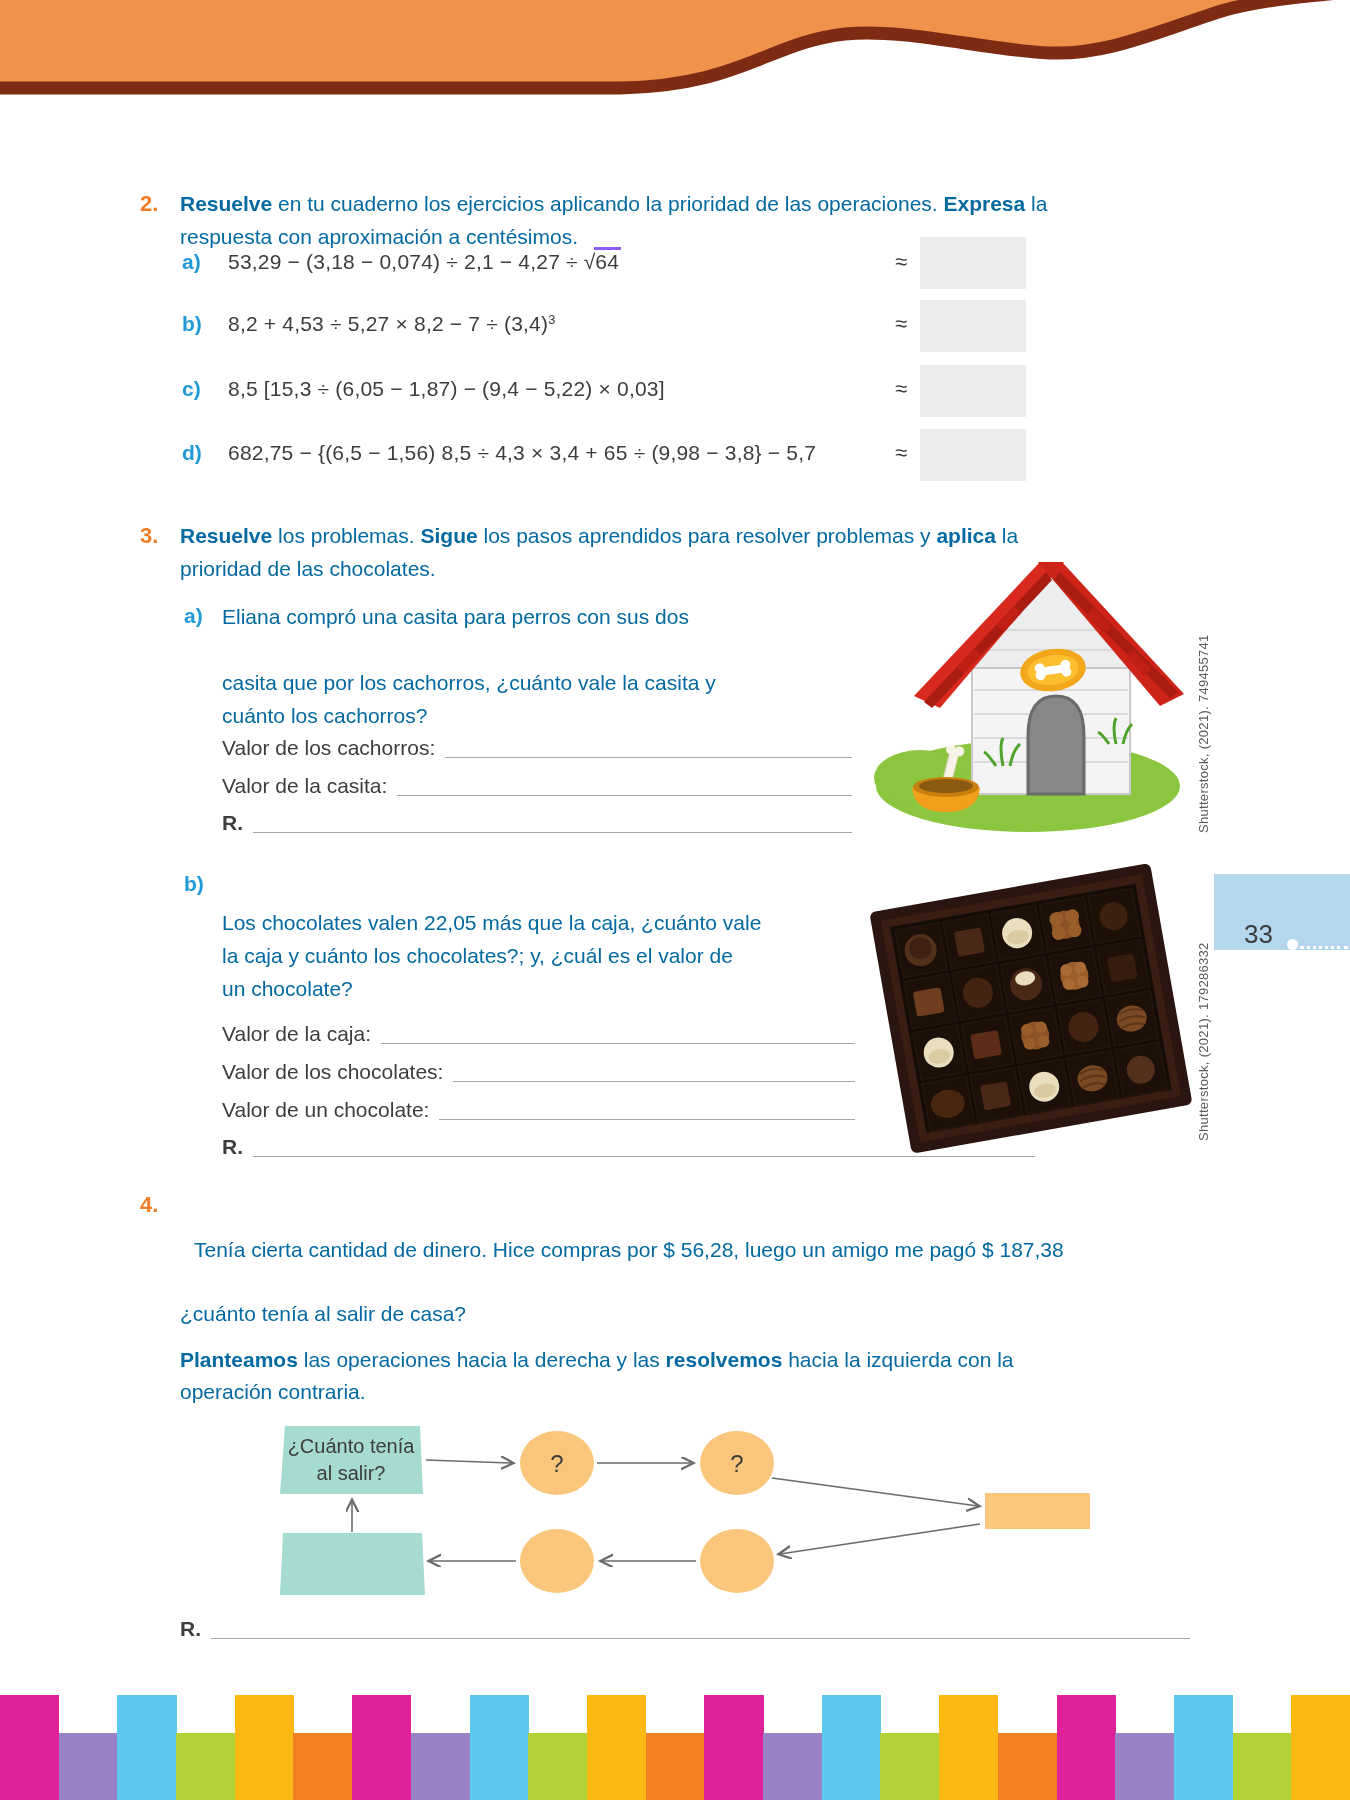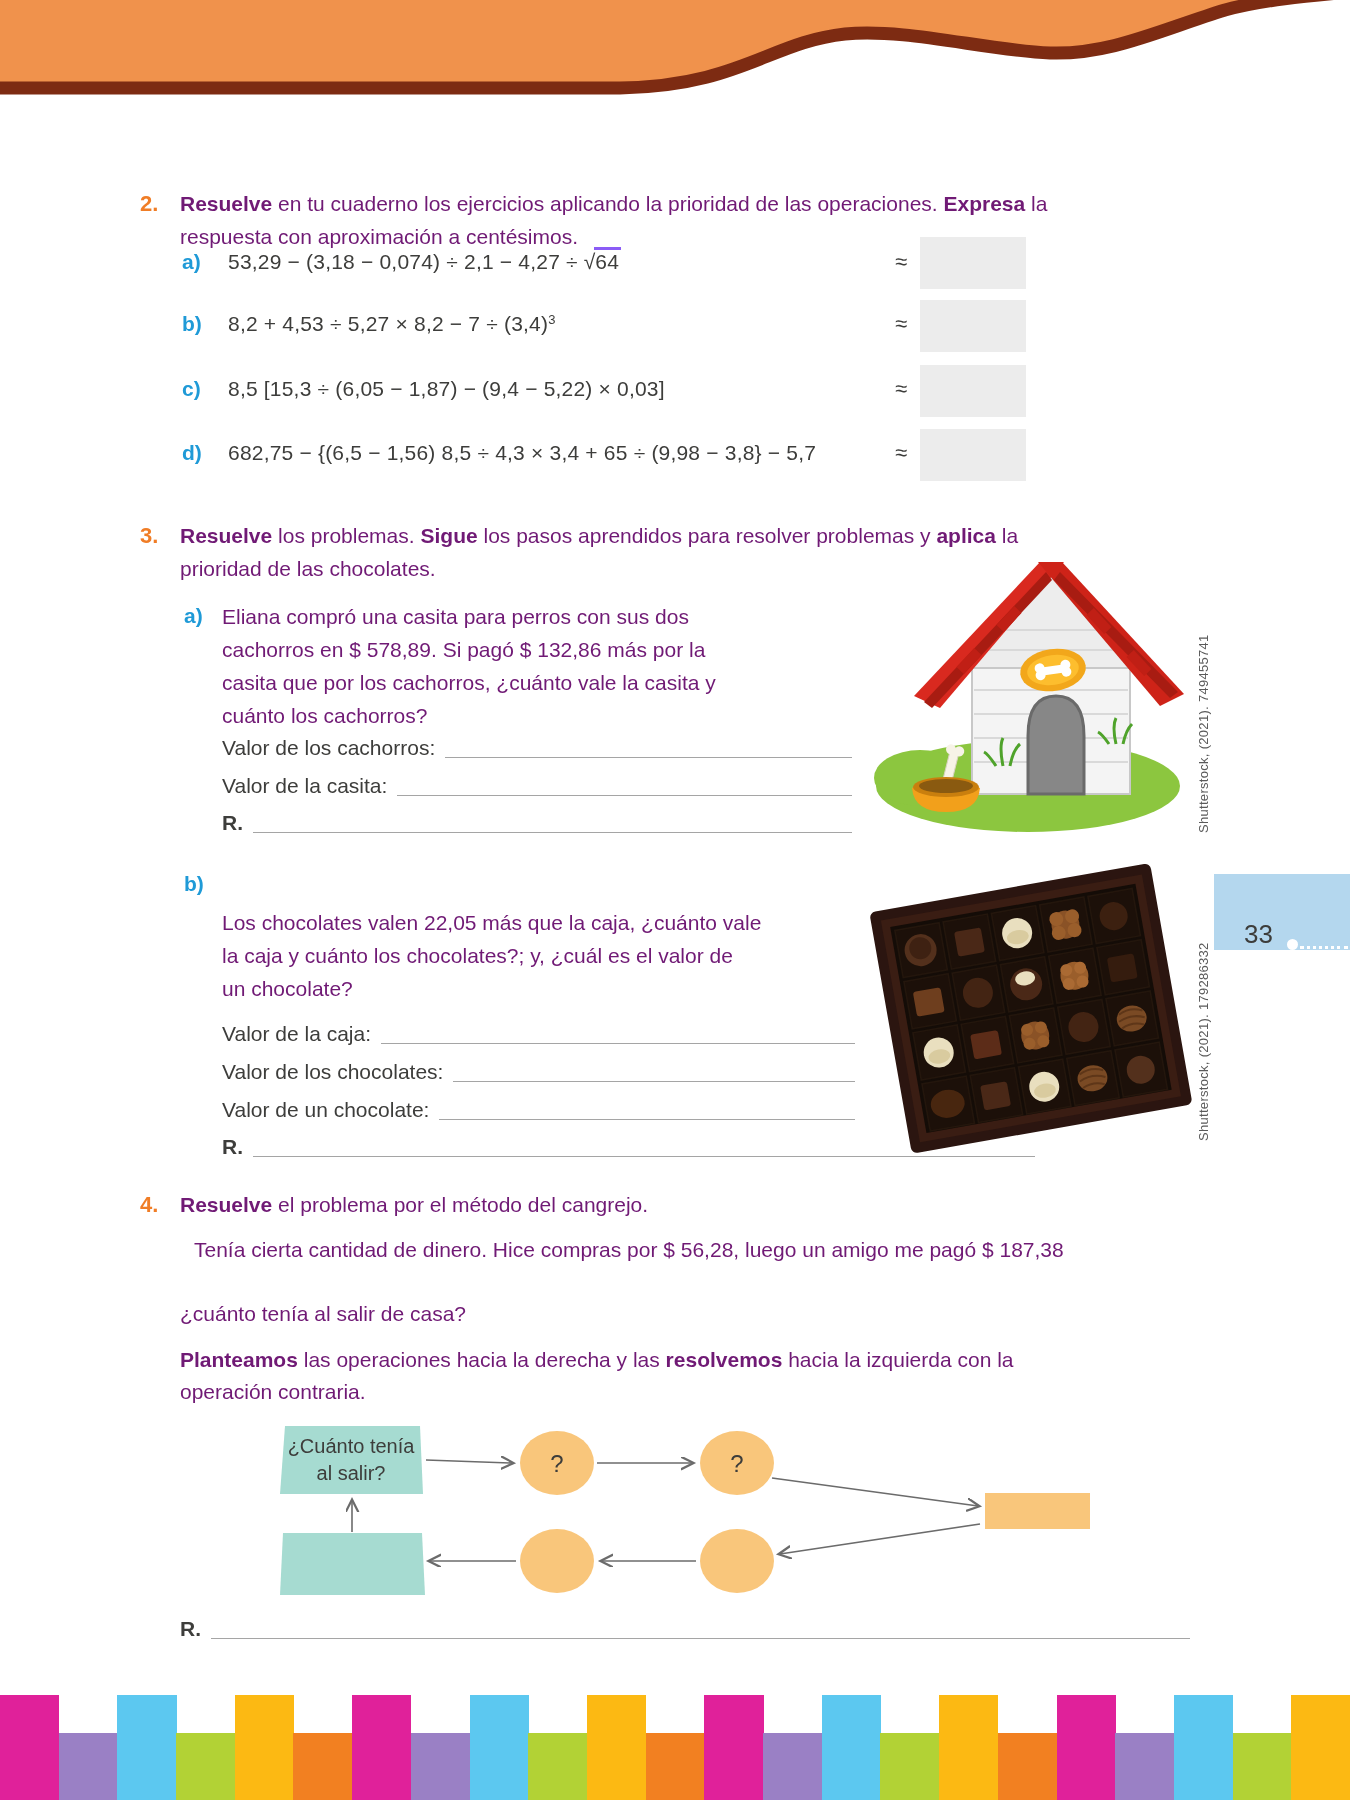"Resuelve en tu cuaderno los" .t { color: #701a75 -> #0369a1 }
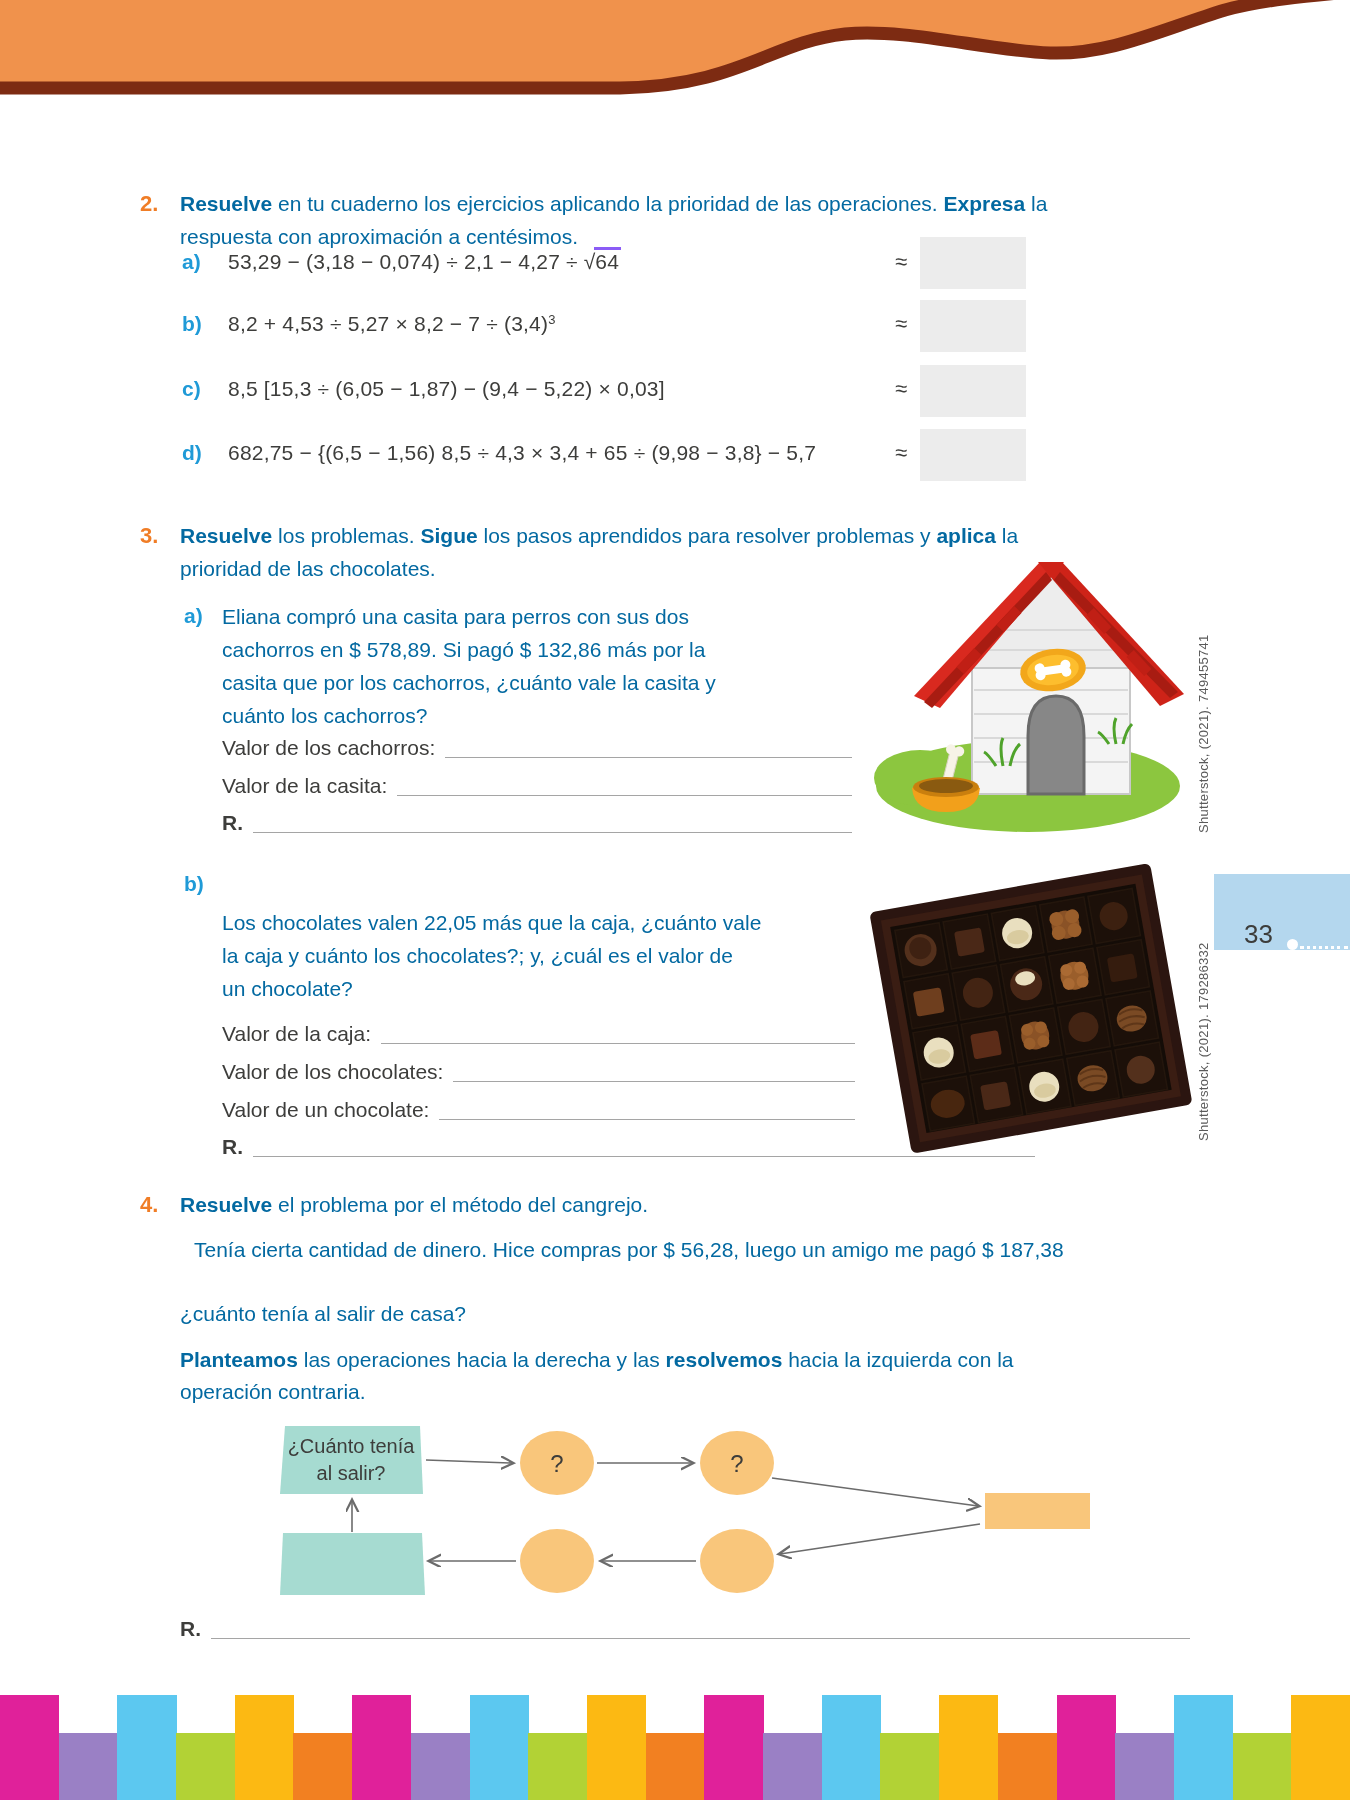"cachorros en $ 578,89. Si" div.abs { html: <div>cachorros en $ 578,89. Si pagó $ 132,86 más por la</div> -> none }
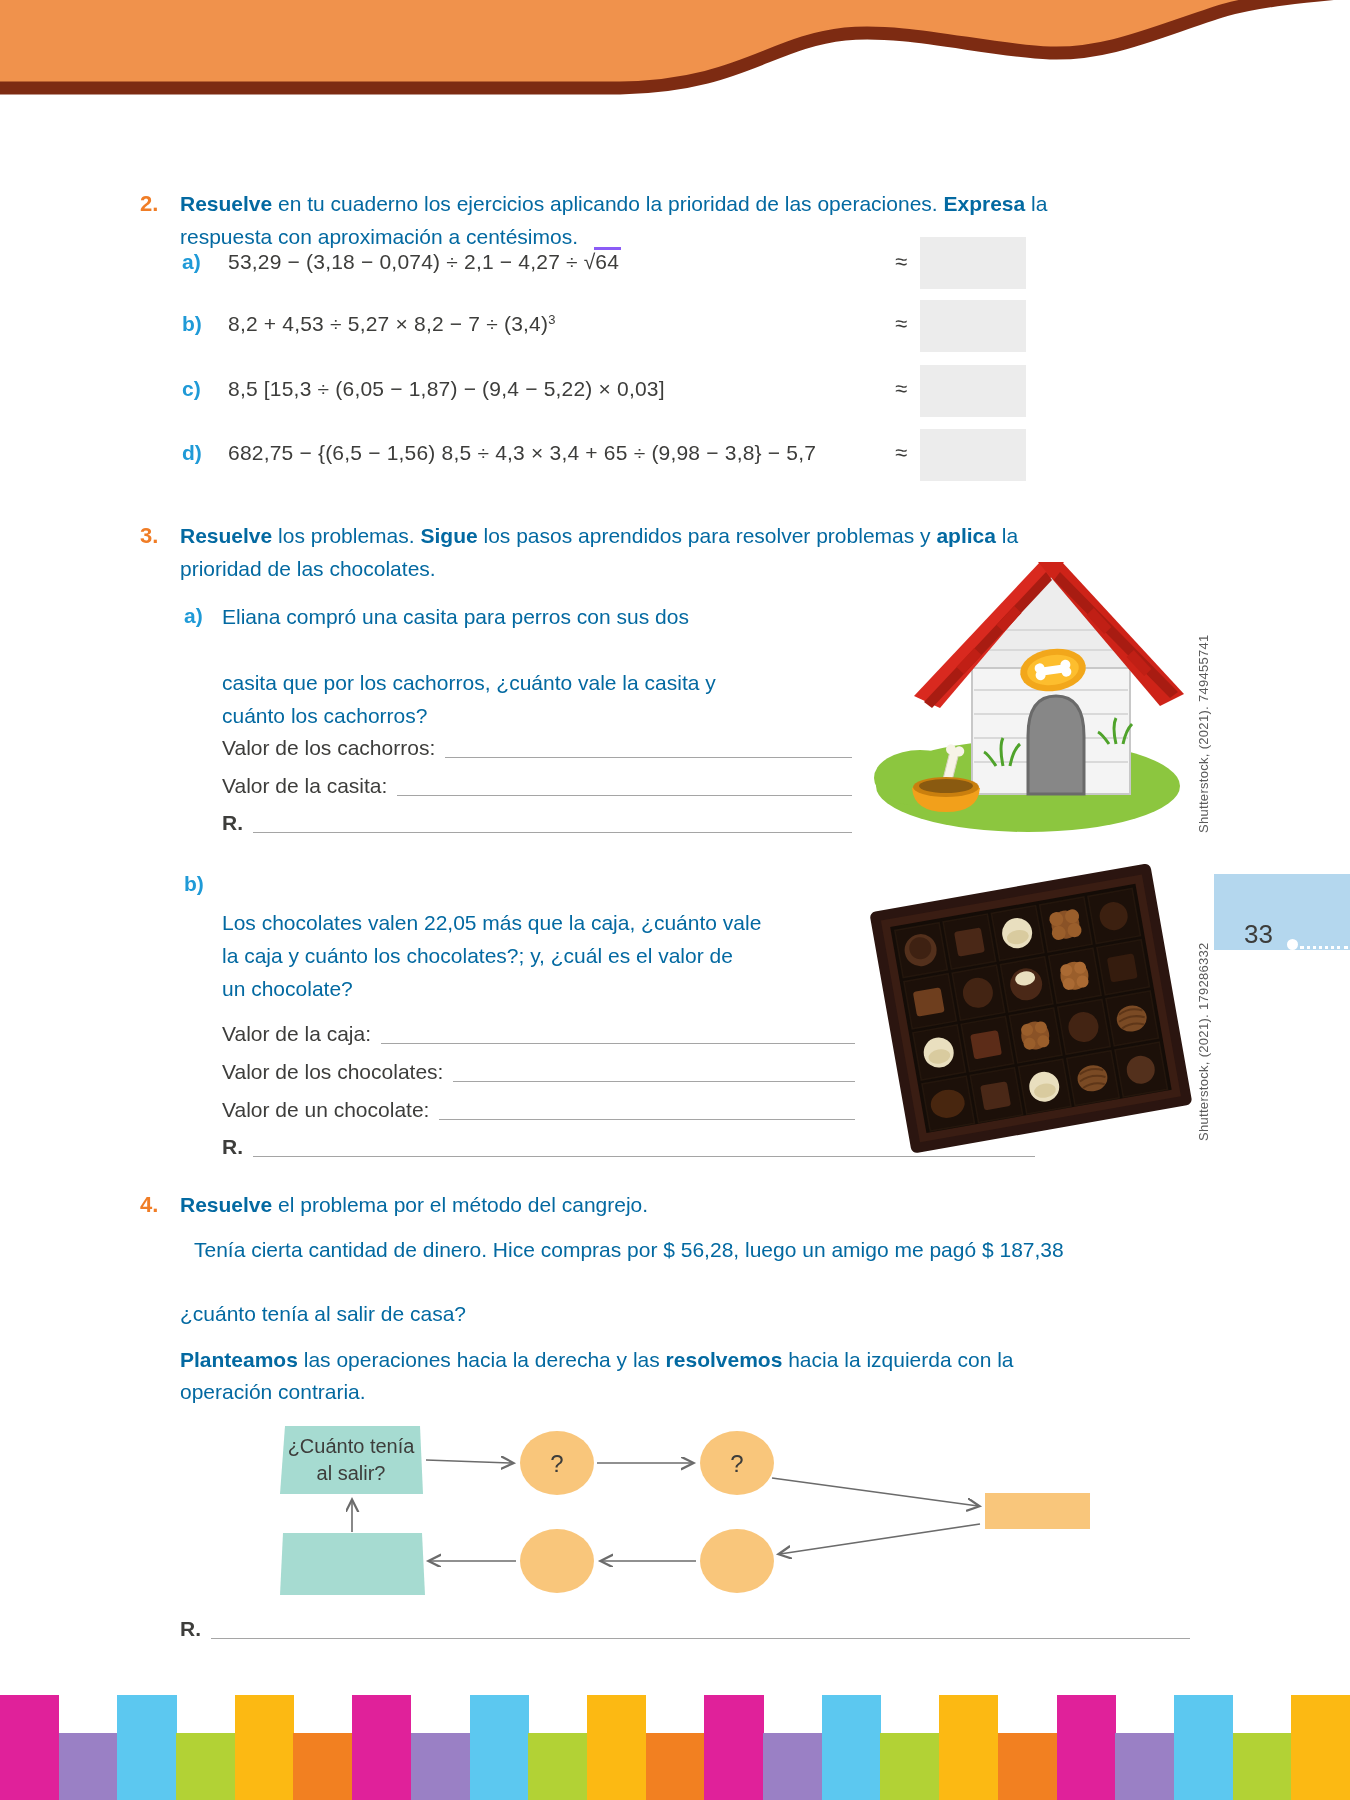"Resuelve el problema por el" div.abs { html: <div> <b>Resuelve</b><span> el problema por el método del cangrejo.</span> </div> -> none }
